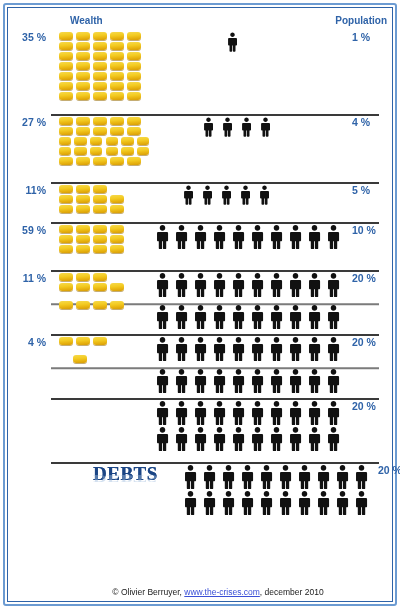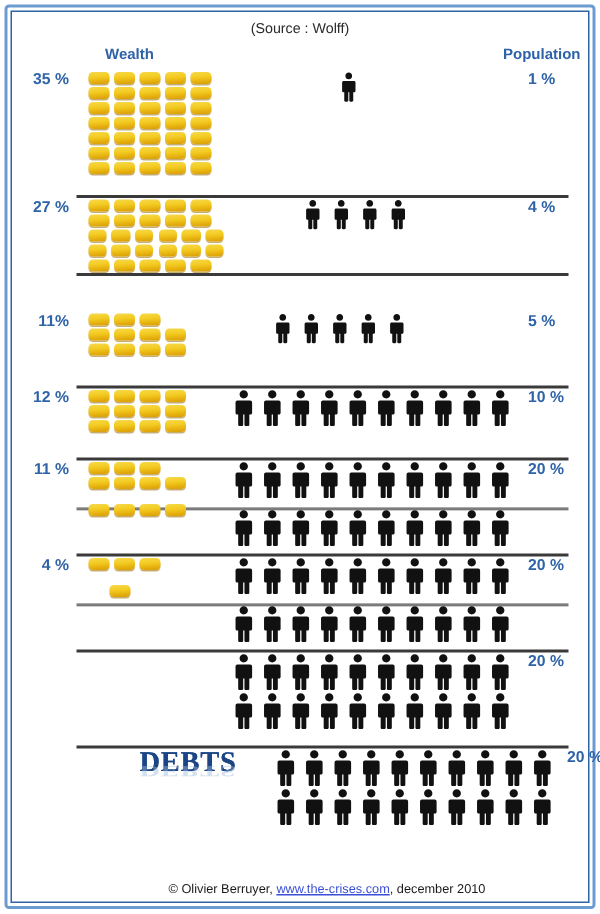"(Source : Wolff)" div.subtitle { html: <div>(Source : Wolff)</div> -> none }
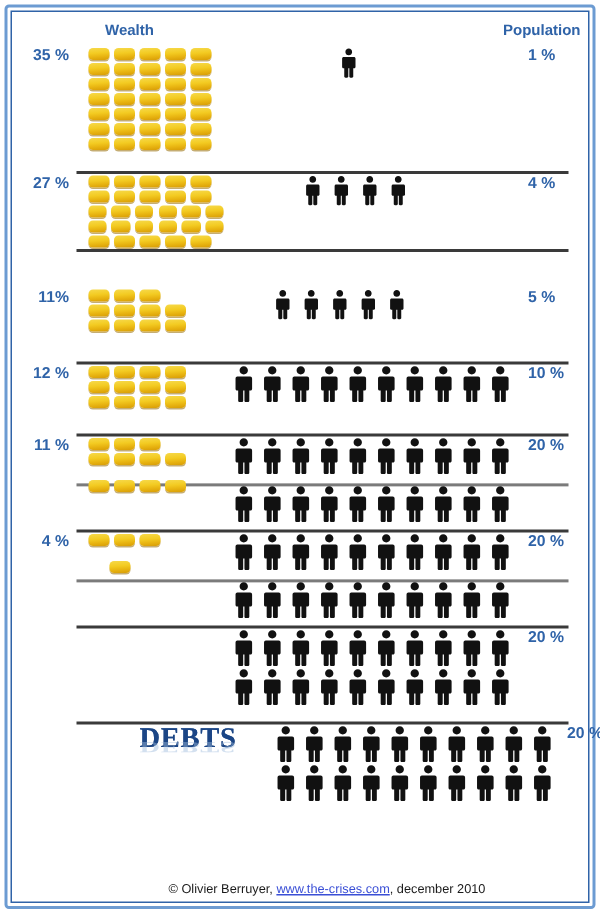"27 %" div.row { height: 52px -> 68px }
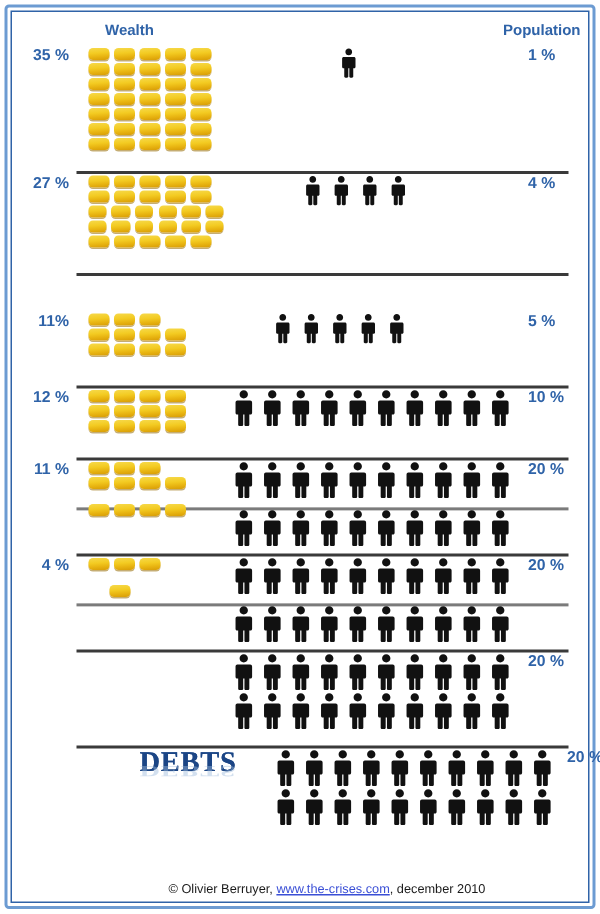"11%" div.row { height: 51px -> 40px; margin-top: 24px -> none }
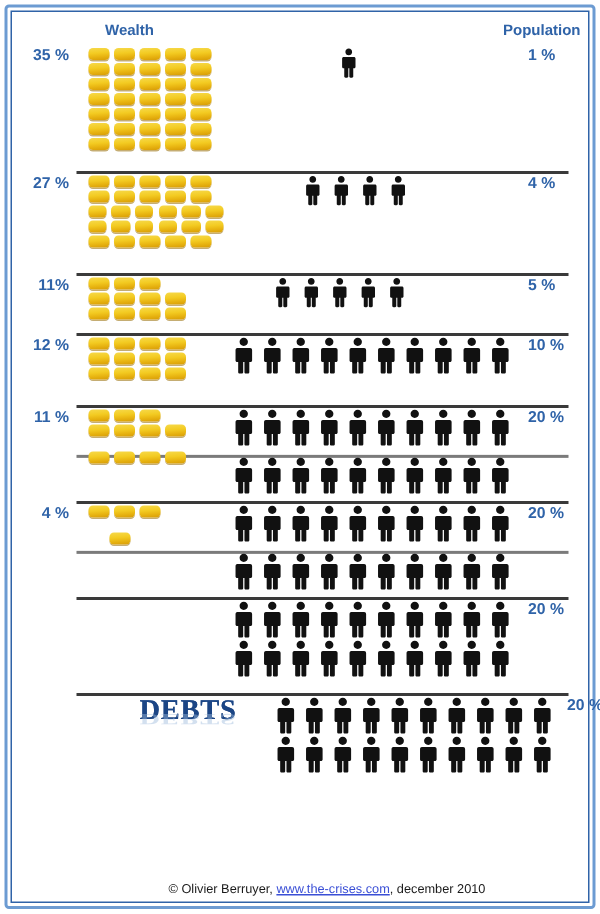"12 %" div.lbl { text: 12 -> 59 }
